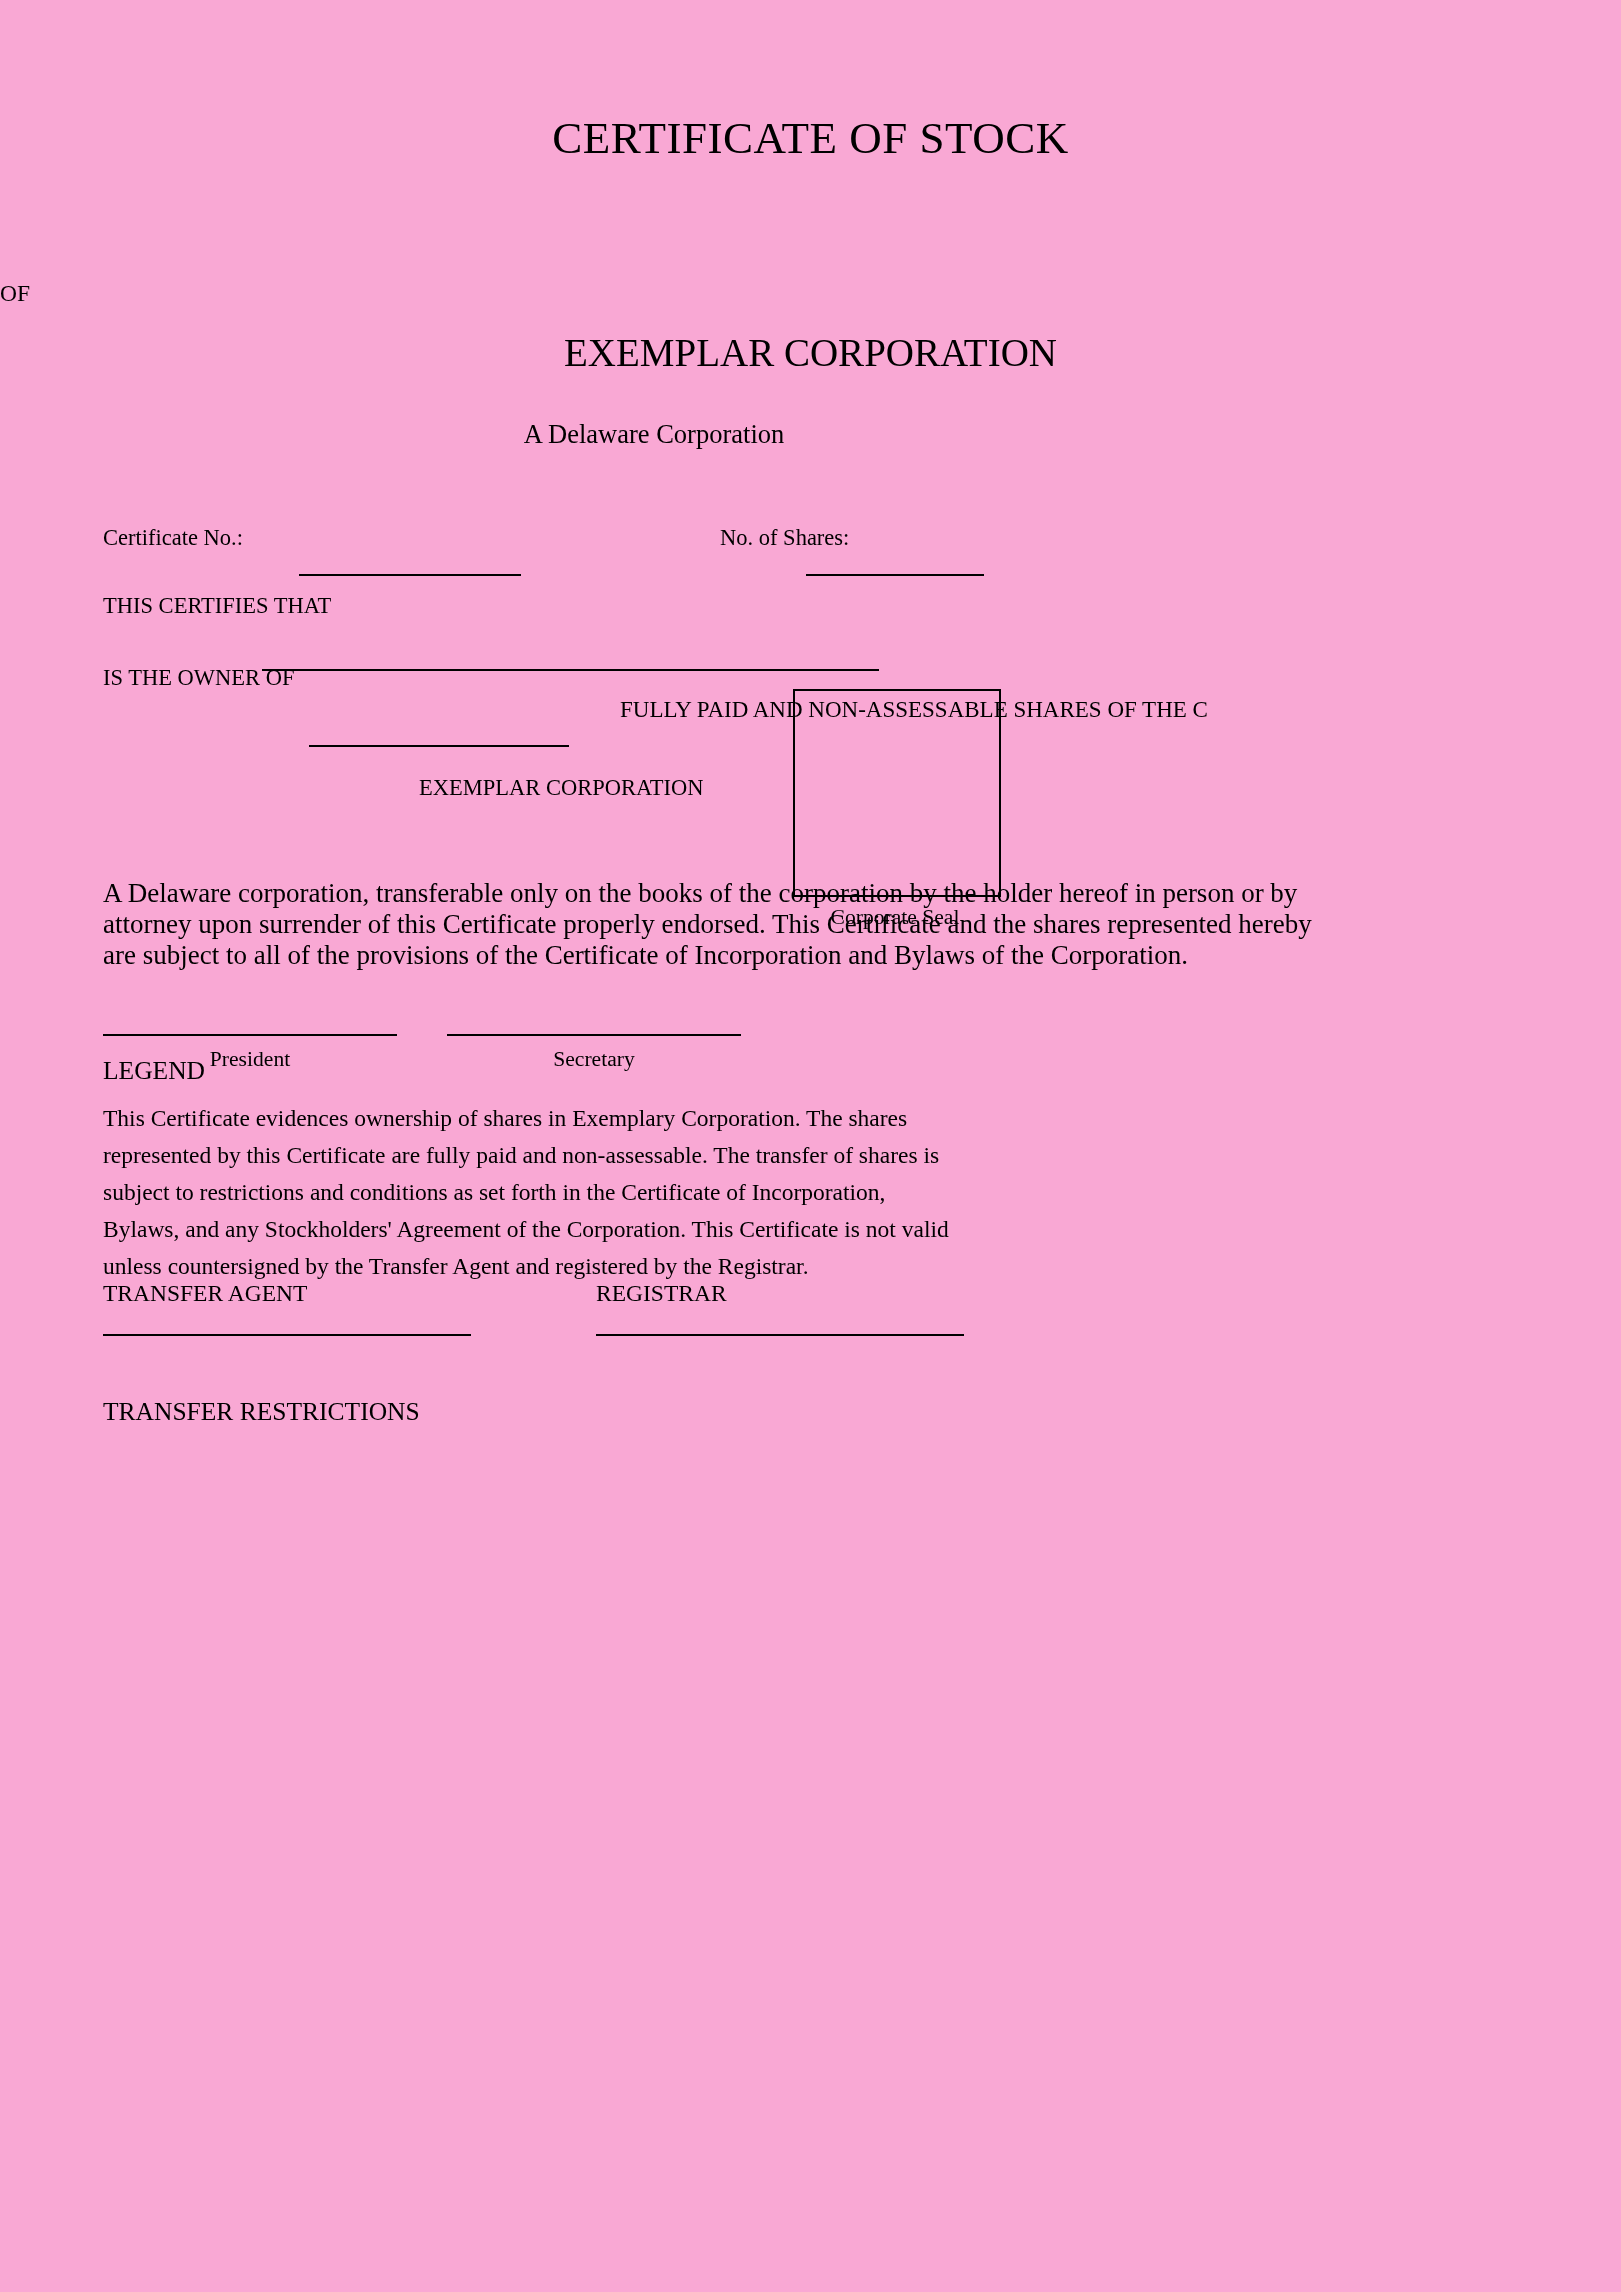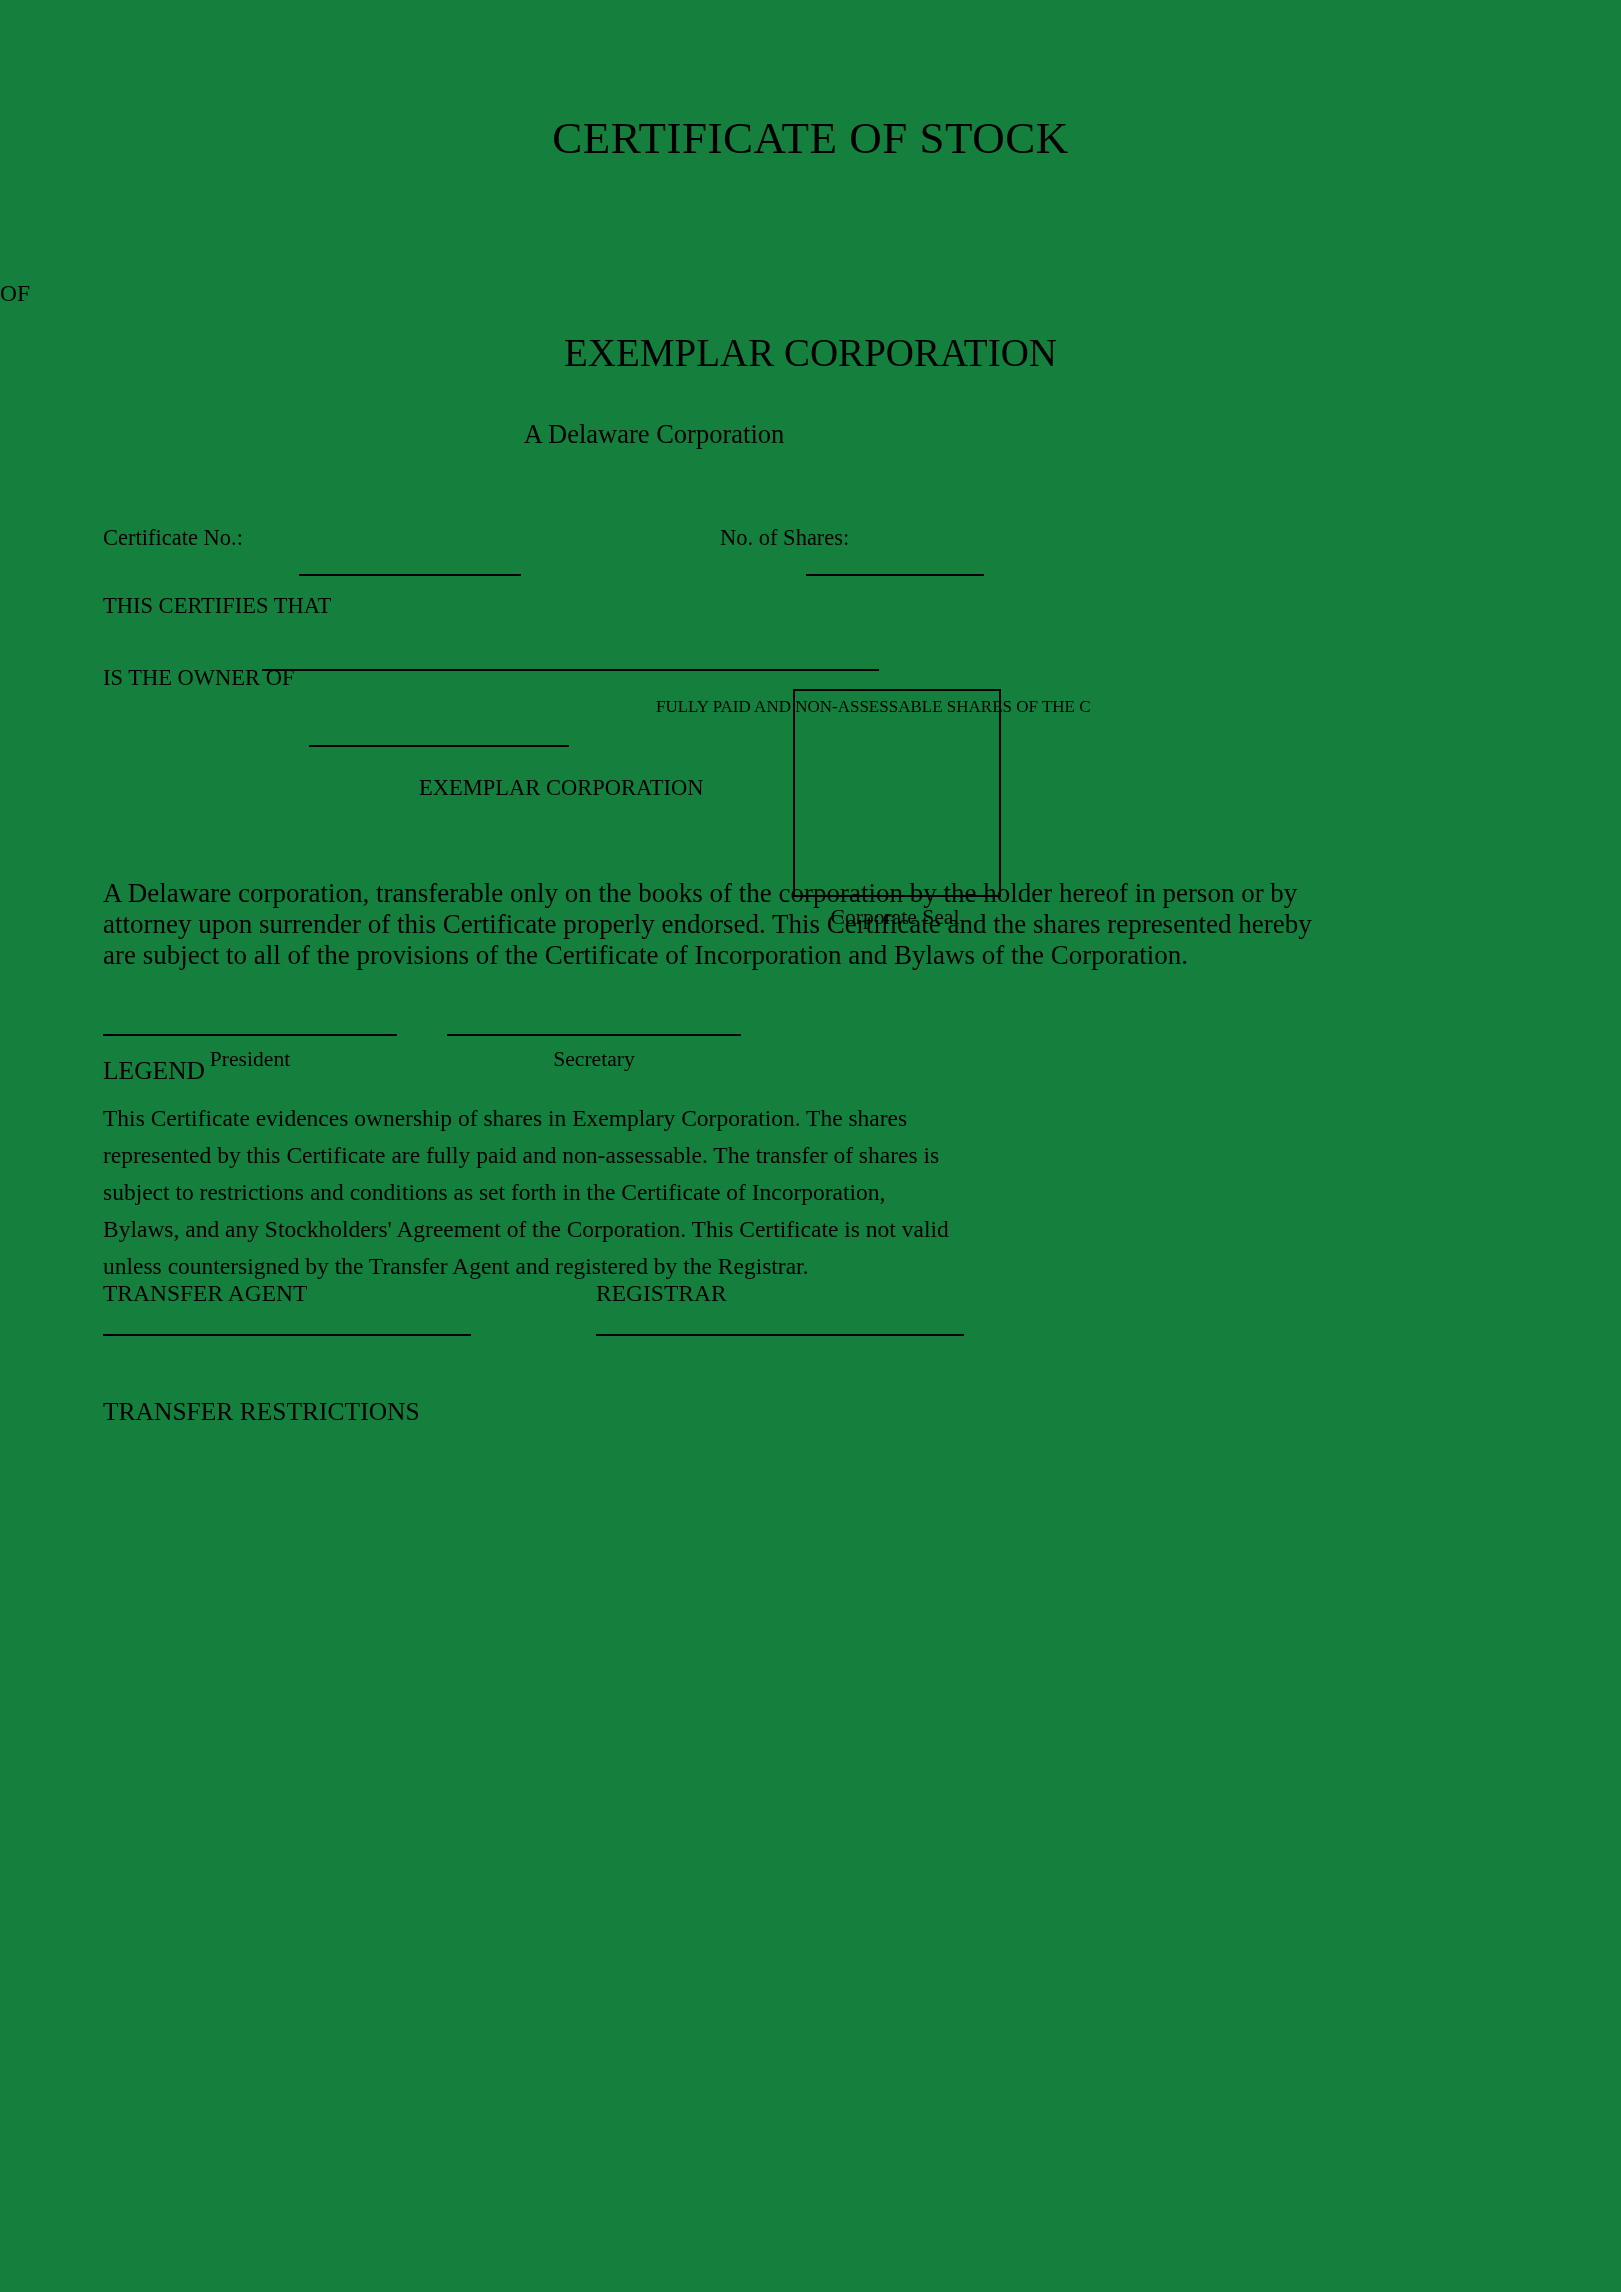"CERTIFICATE OF STOCK" .page { background: #15803d -> #f9a8d4 }
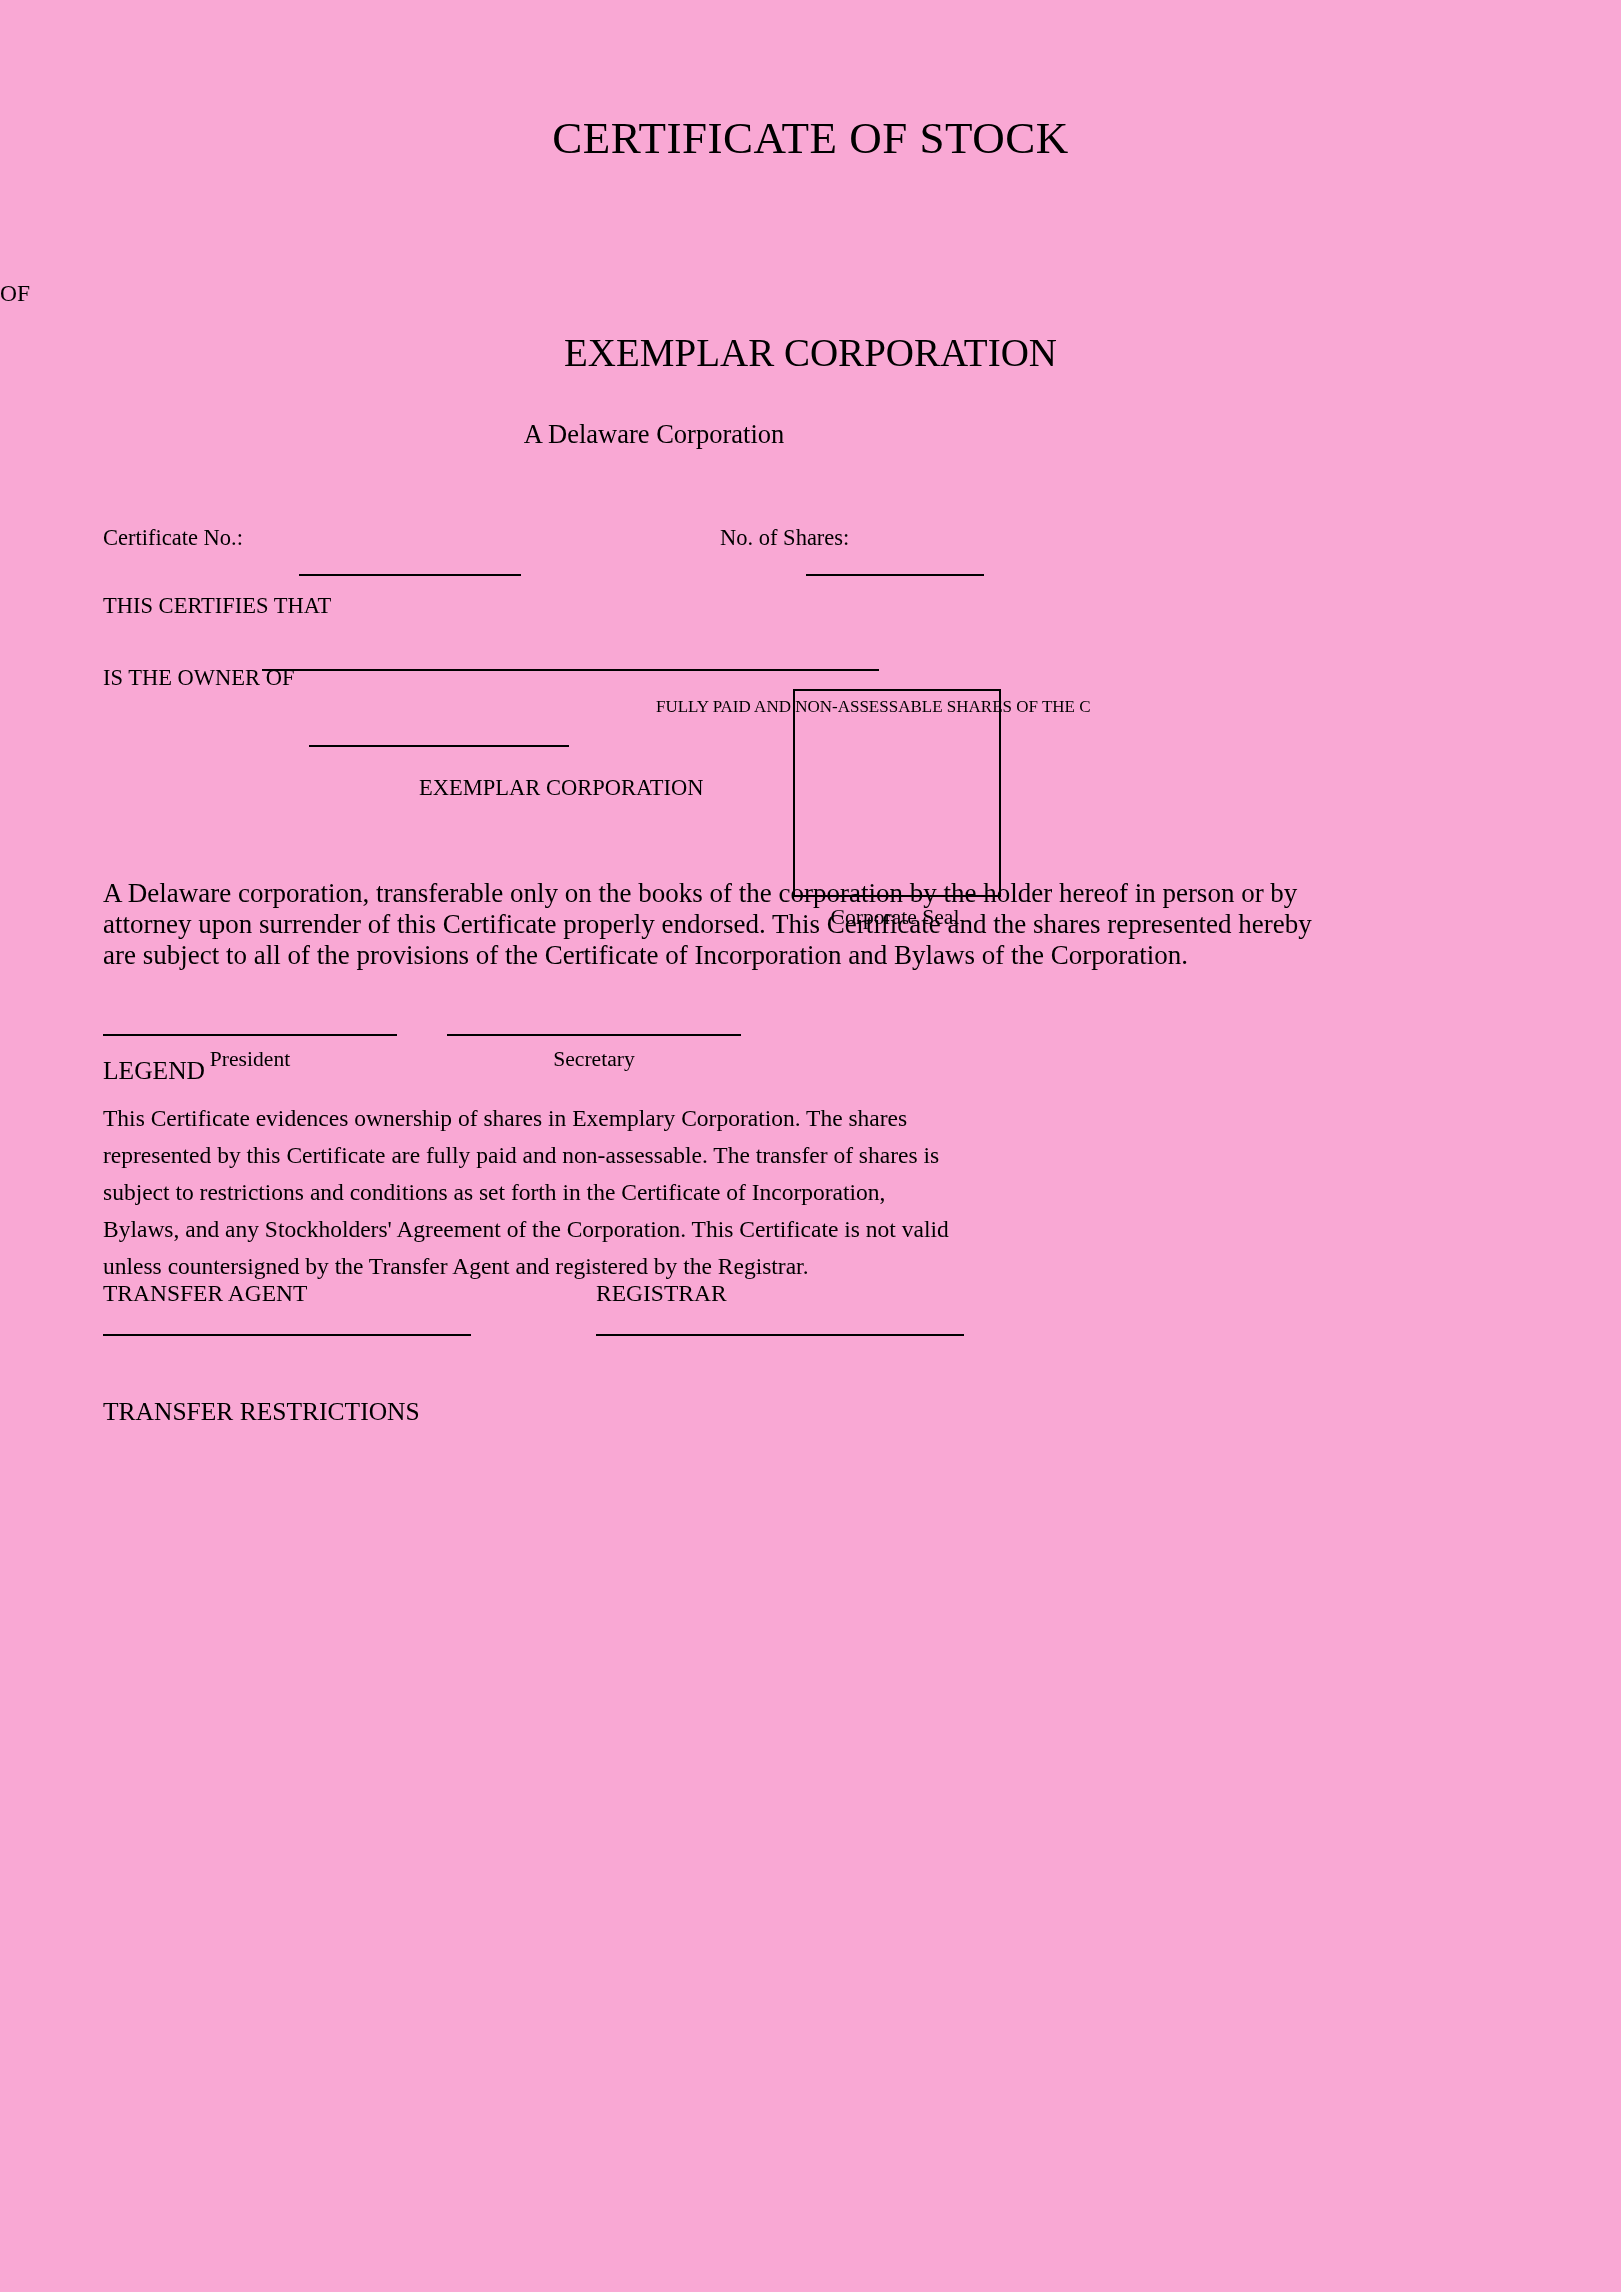"FULLY PAID AND NON-ASSESSABLE SHARES" .lbl-fully { font-size: 17px -> 23px; left: 656px -> 620px }
